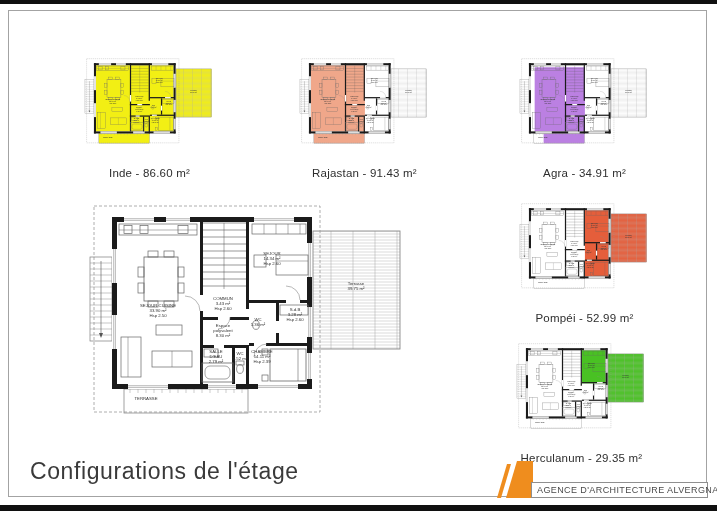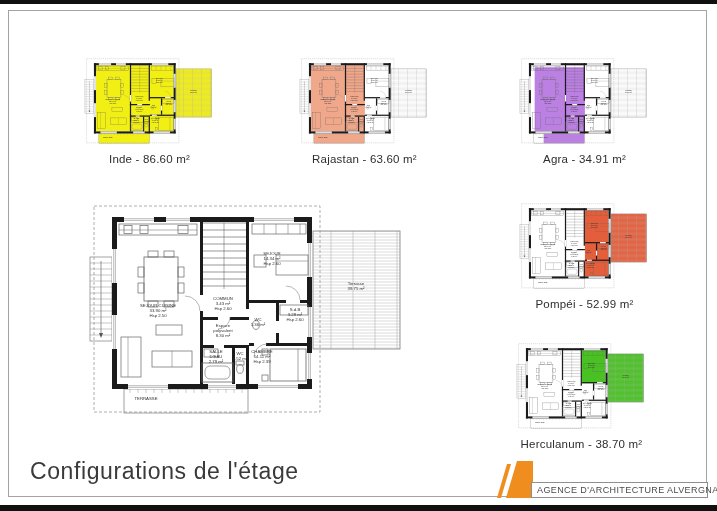"Inde - 86.60 m²" .caption { margin-top: 2px -> 16px }
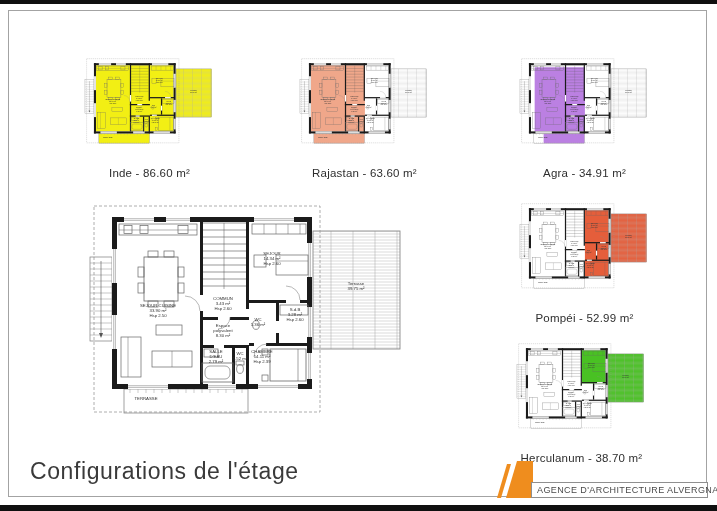"Rajastan - 63.60 m²" div.caption { text: 63.60 -> 91.43 }
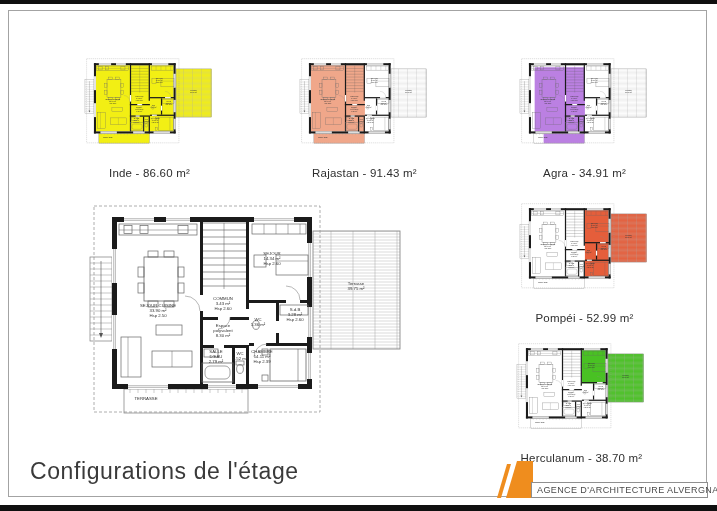"Herculanum - 38.70 m²" div.caption { text: 38.70 -> 29.35 }
